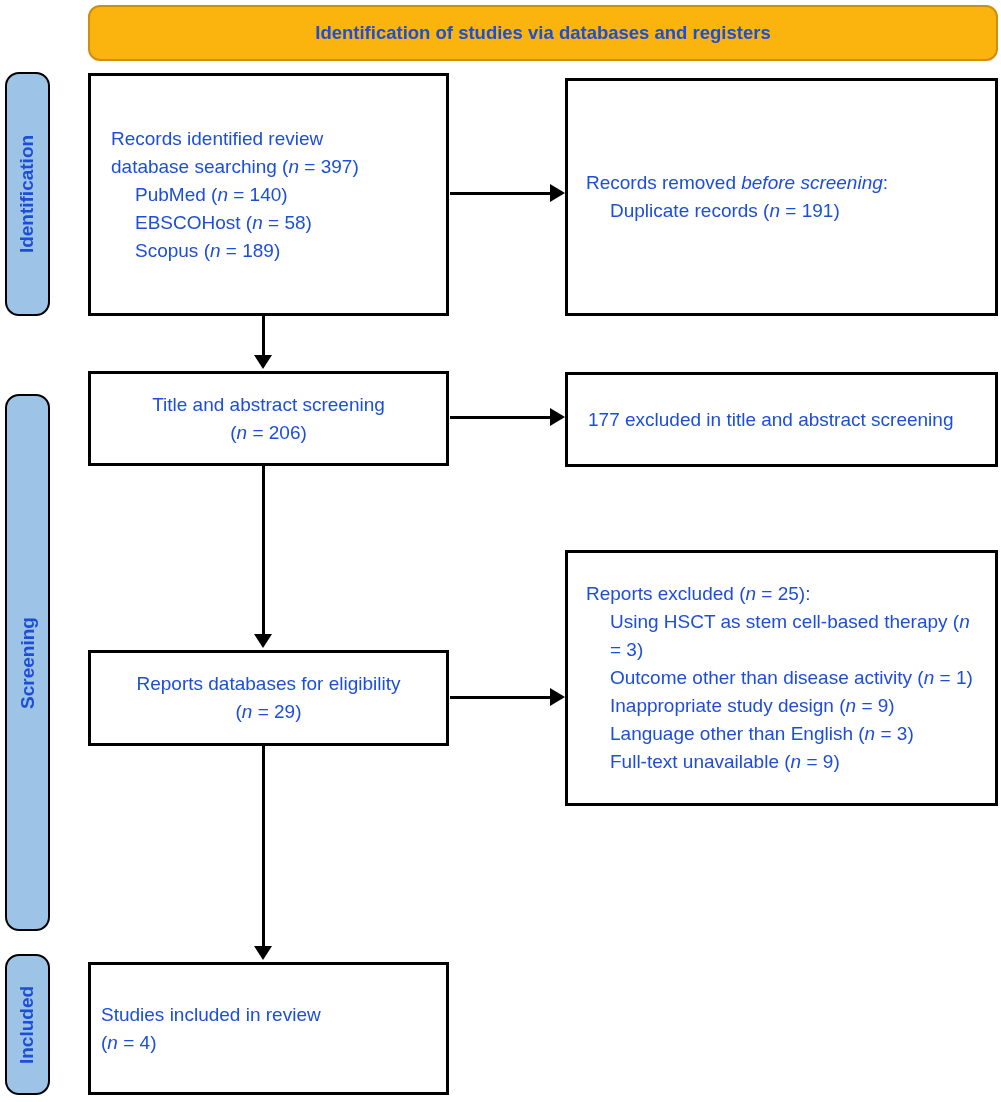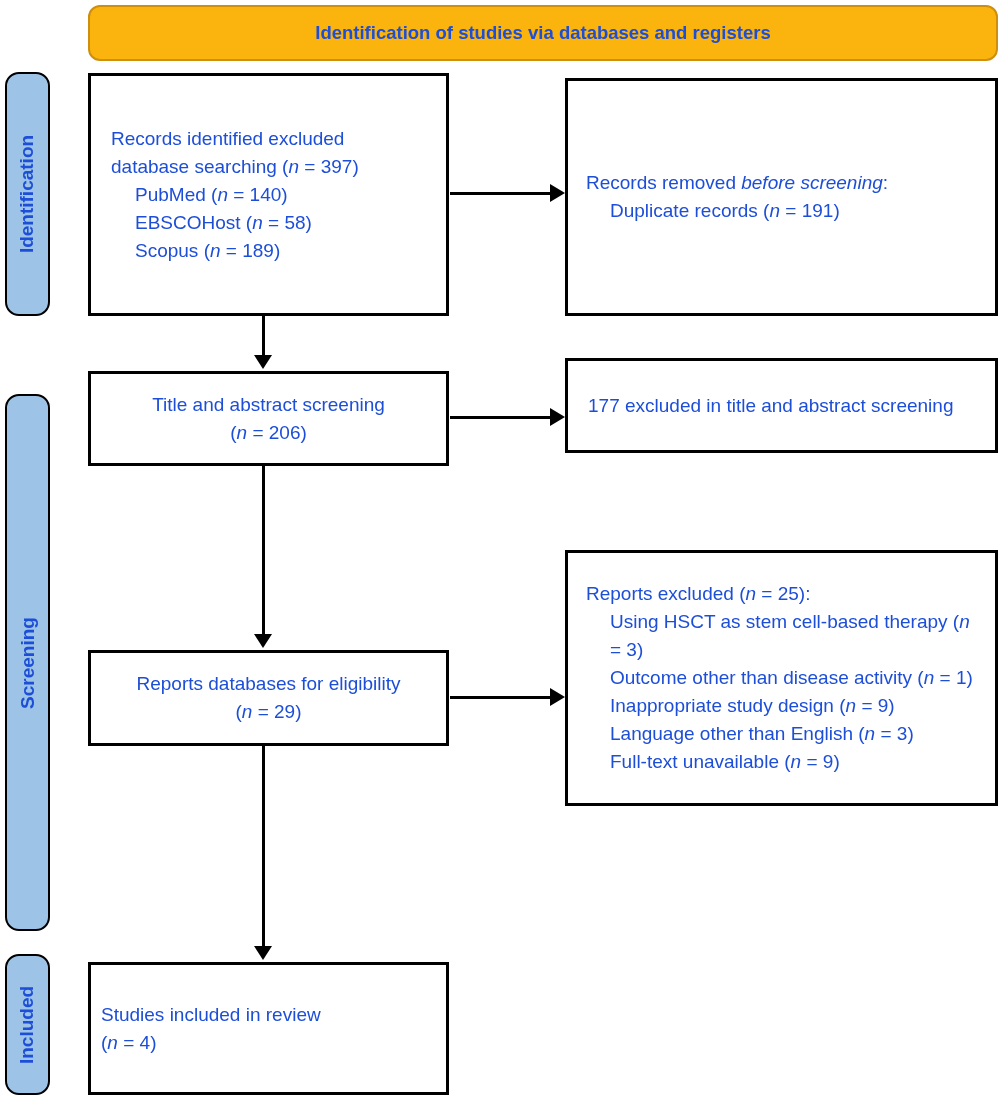"Records identified excluded" div { text: excluded -> review }
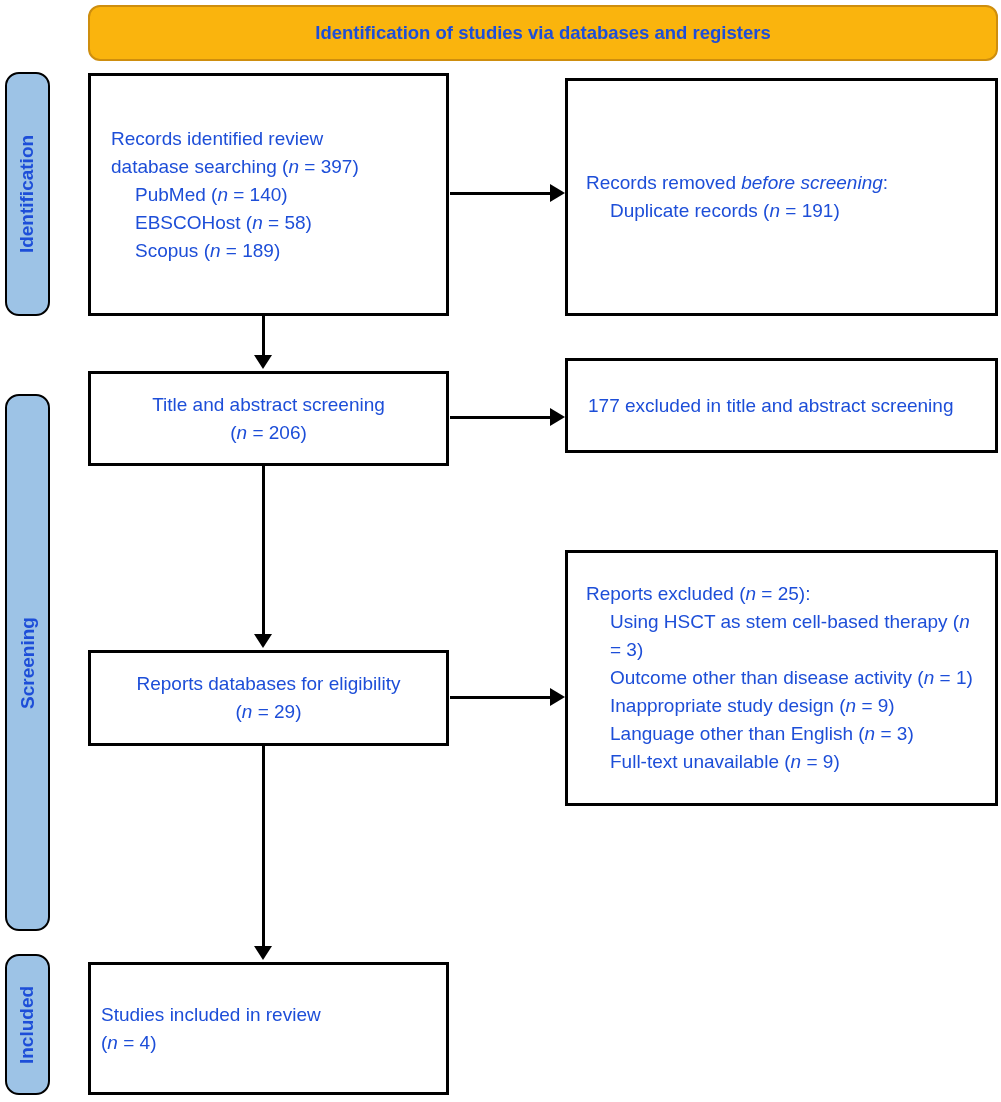"177 excluded in title and" .box-excluded-ta { top: 358px -> 372px }
